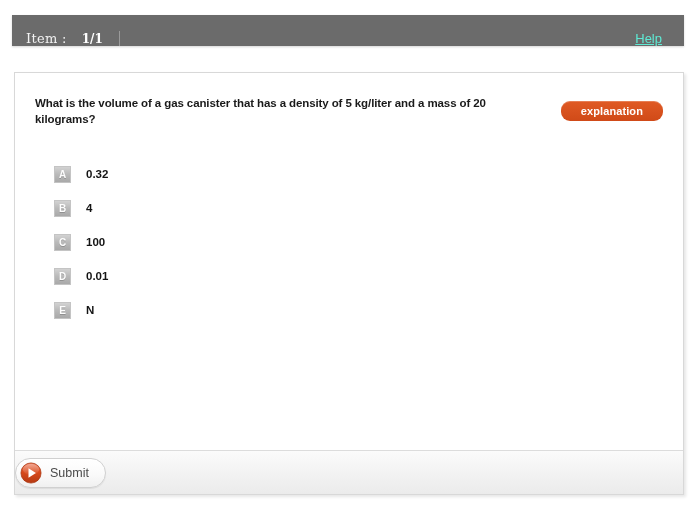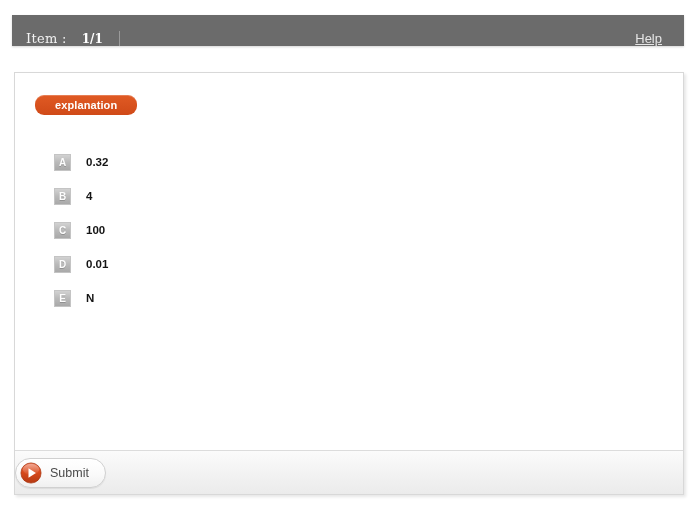"Help" #help-link span { color: #e5e5e5 -> #5eead4 }
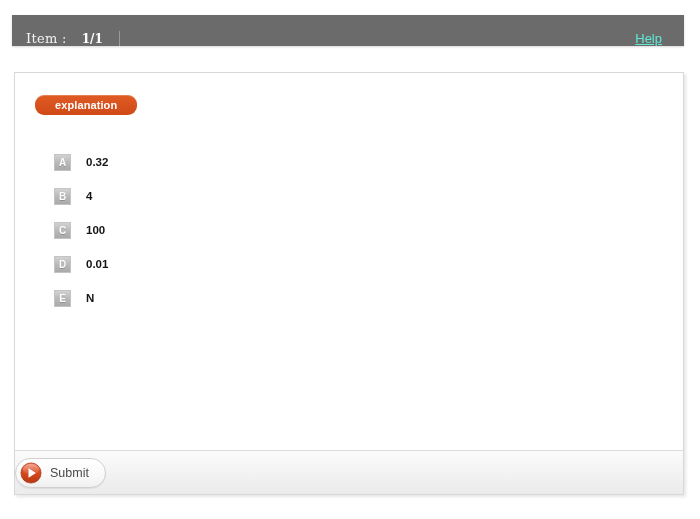"What is the volume of" div { html: none -> <div>What is the volume of a gas canister that has a density of 5 kg/liter and a mass of 20 kilograms?</div> }
